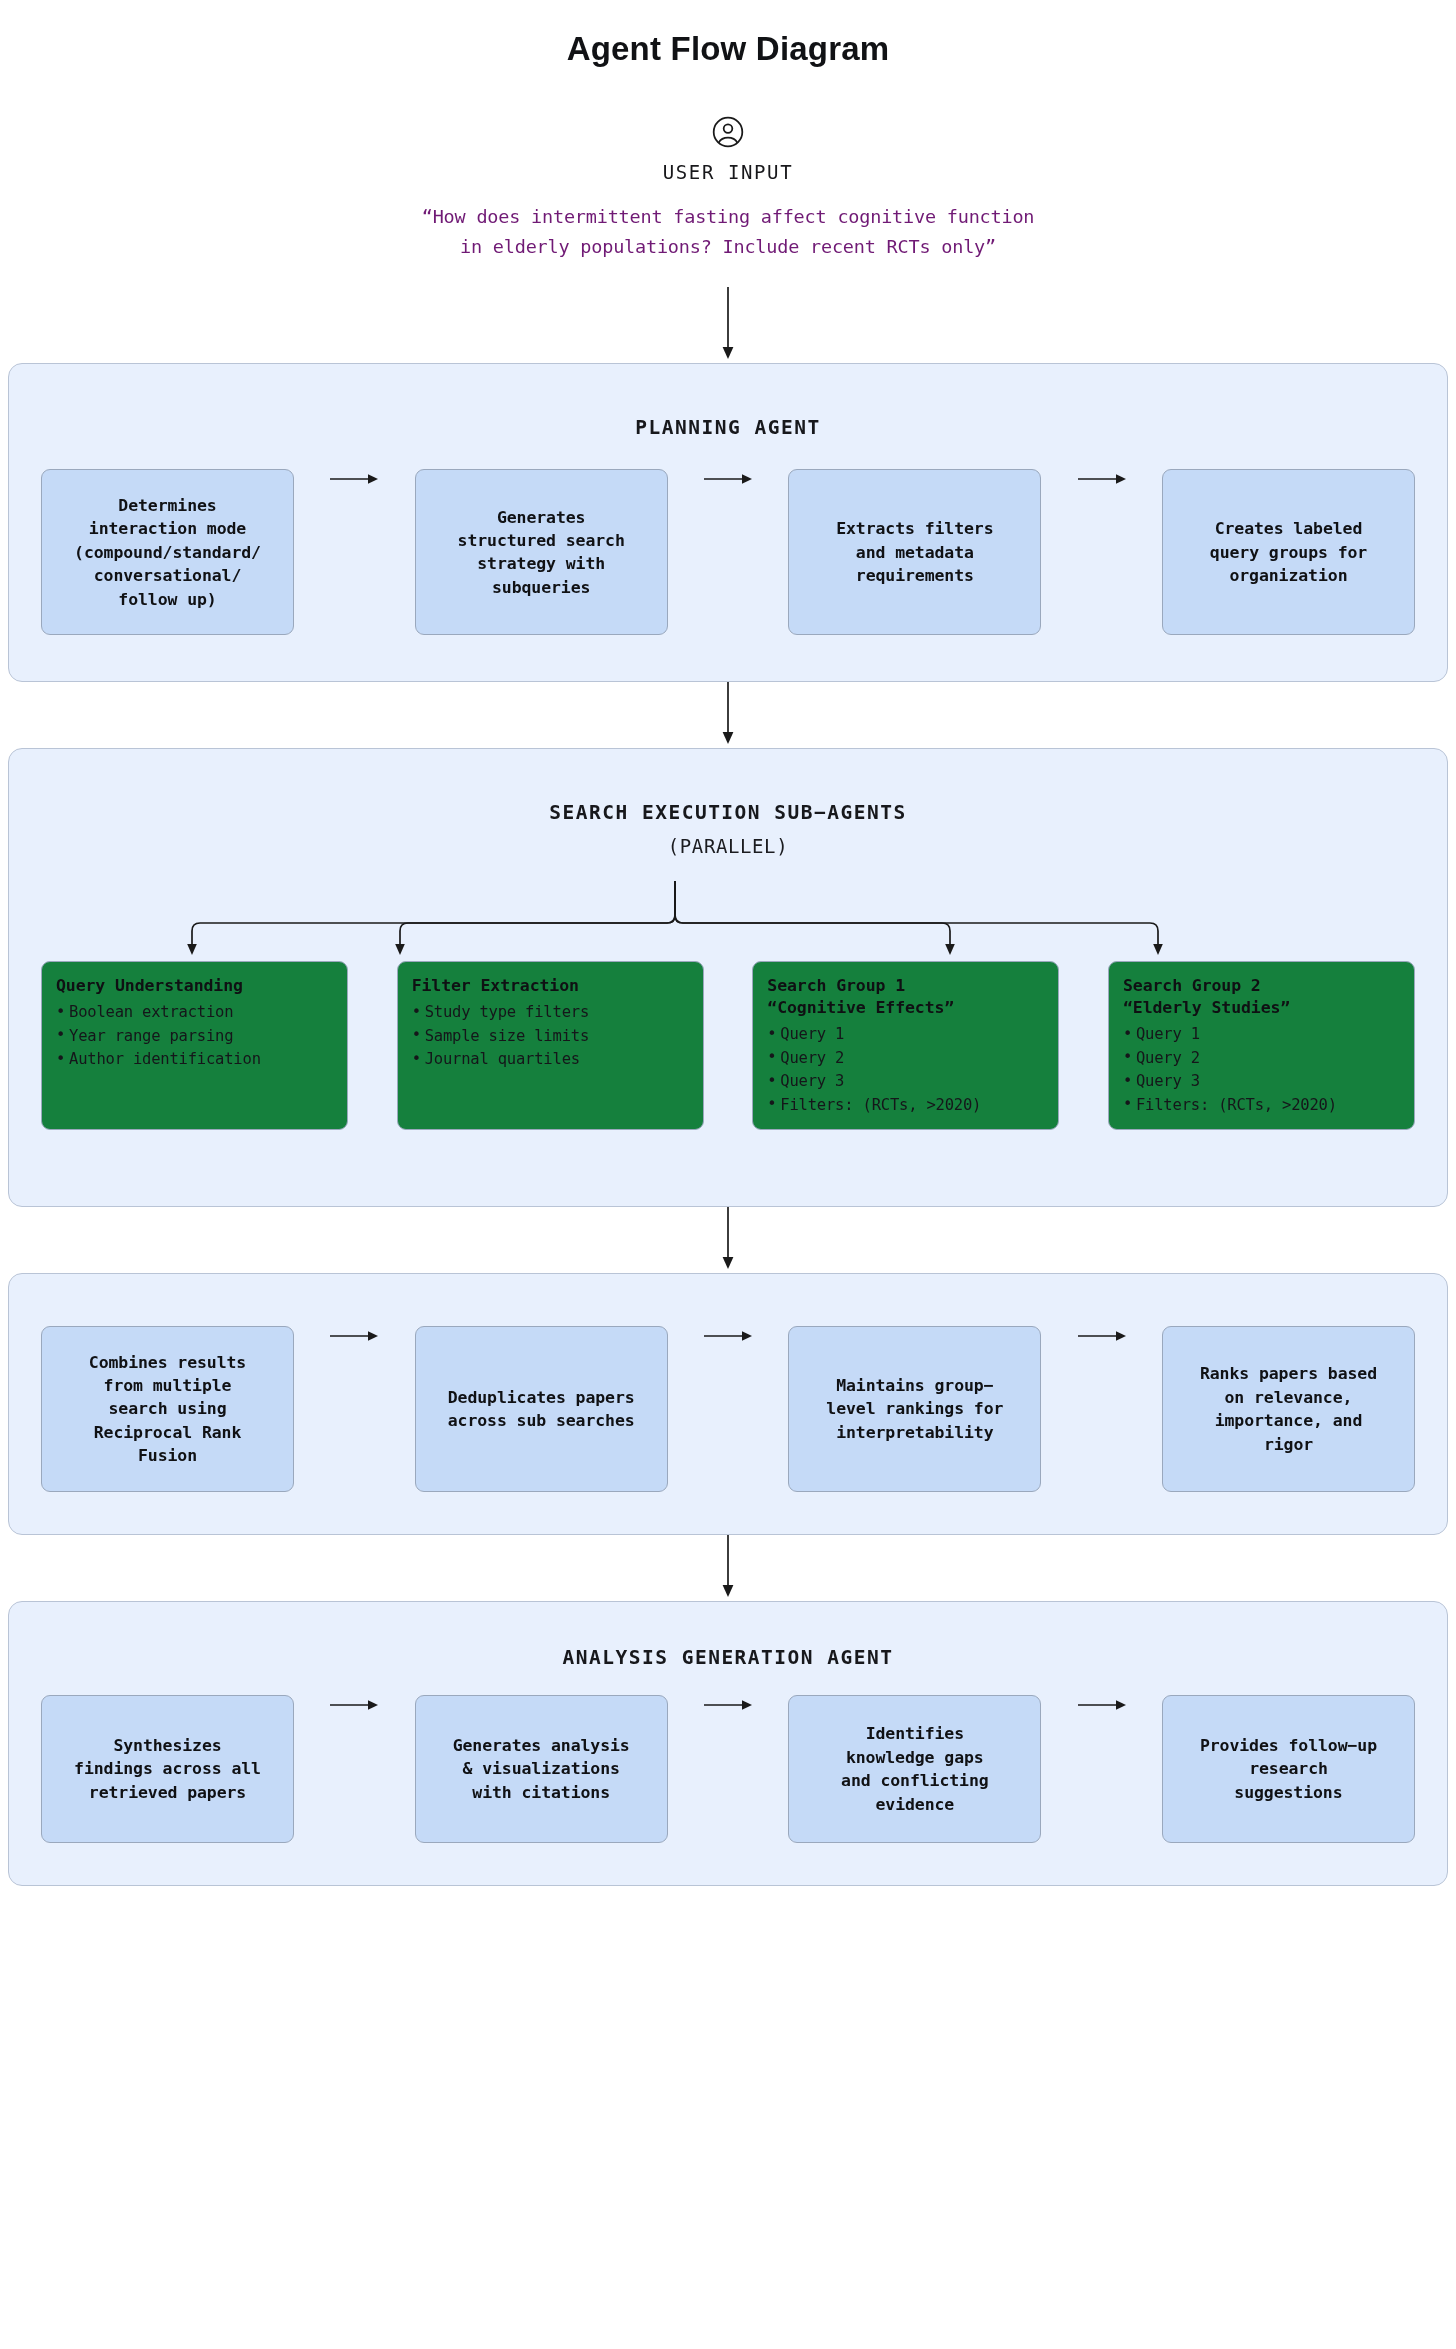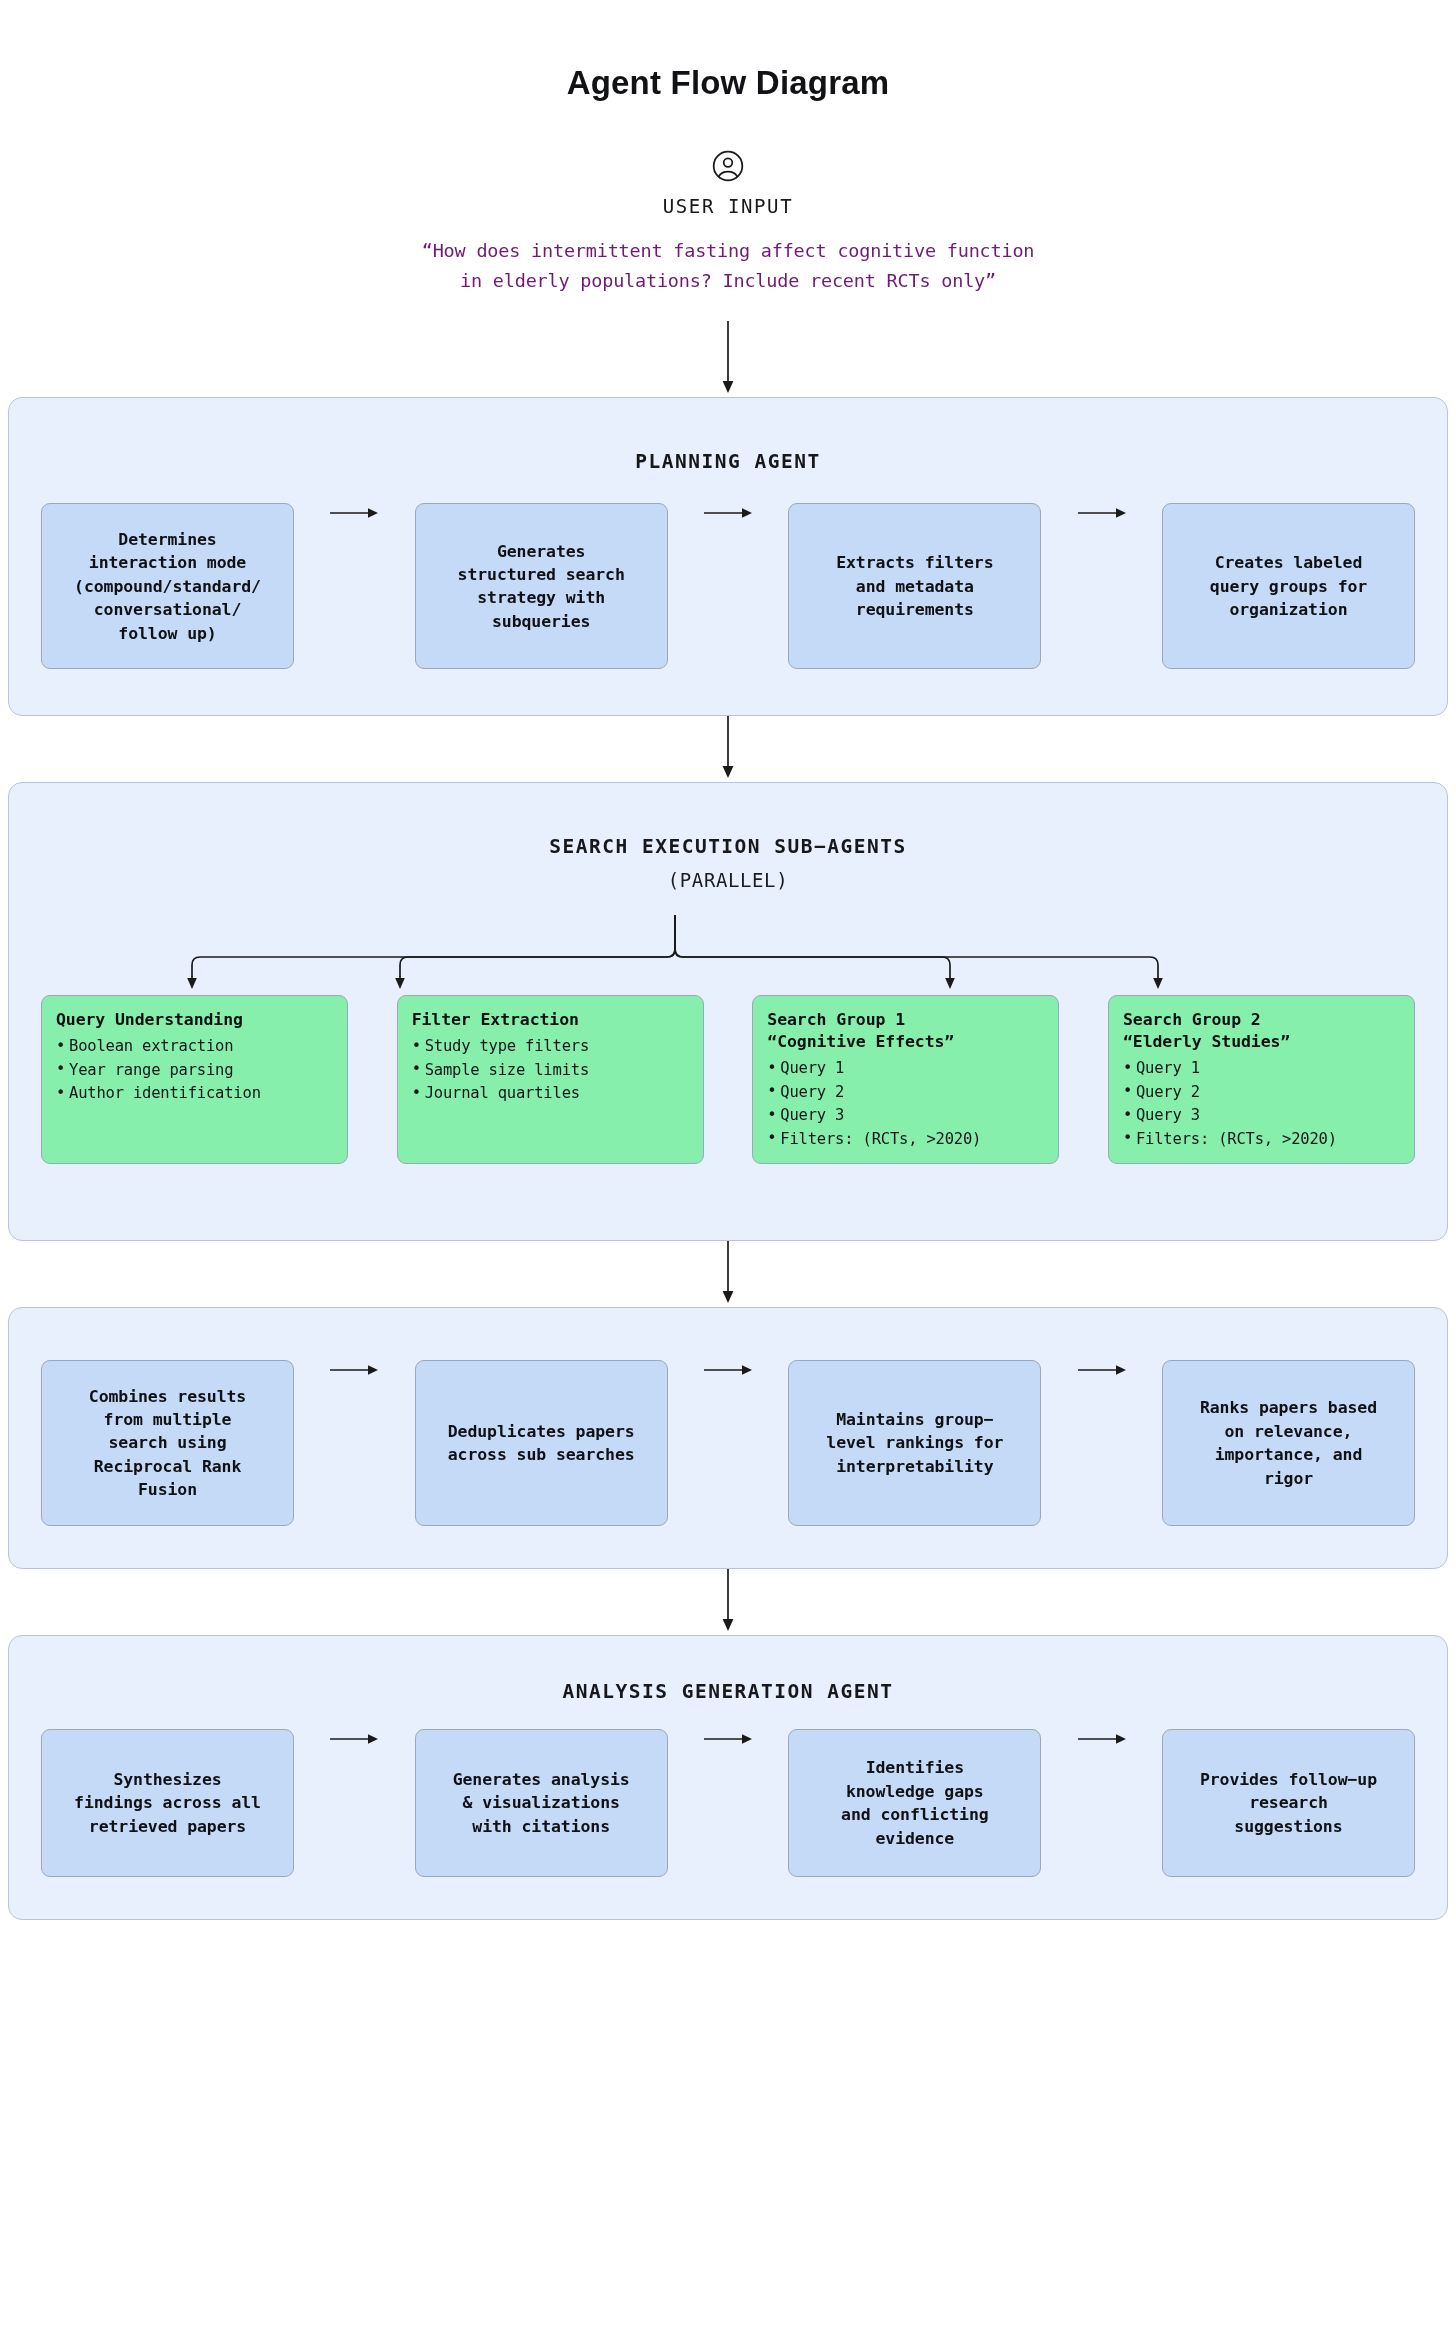"Agent Flow Diagram" .title { padding-top: 65px -> 31px }
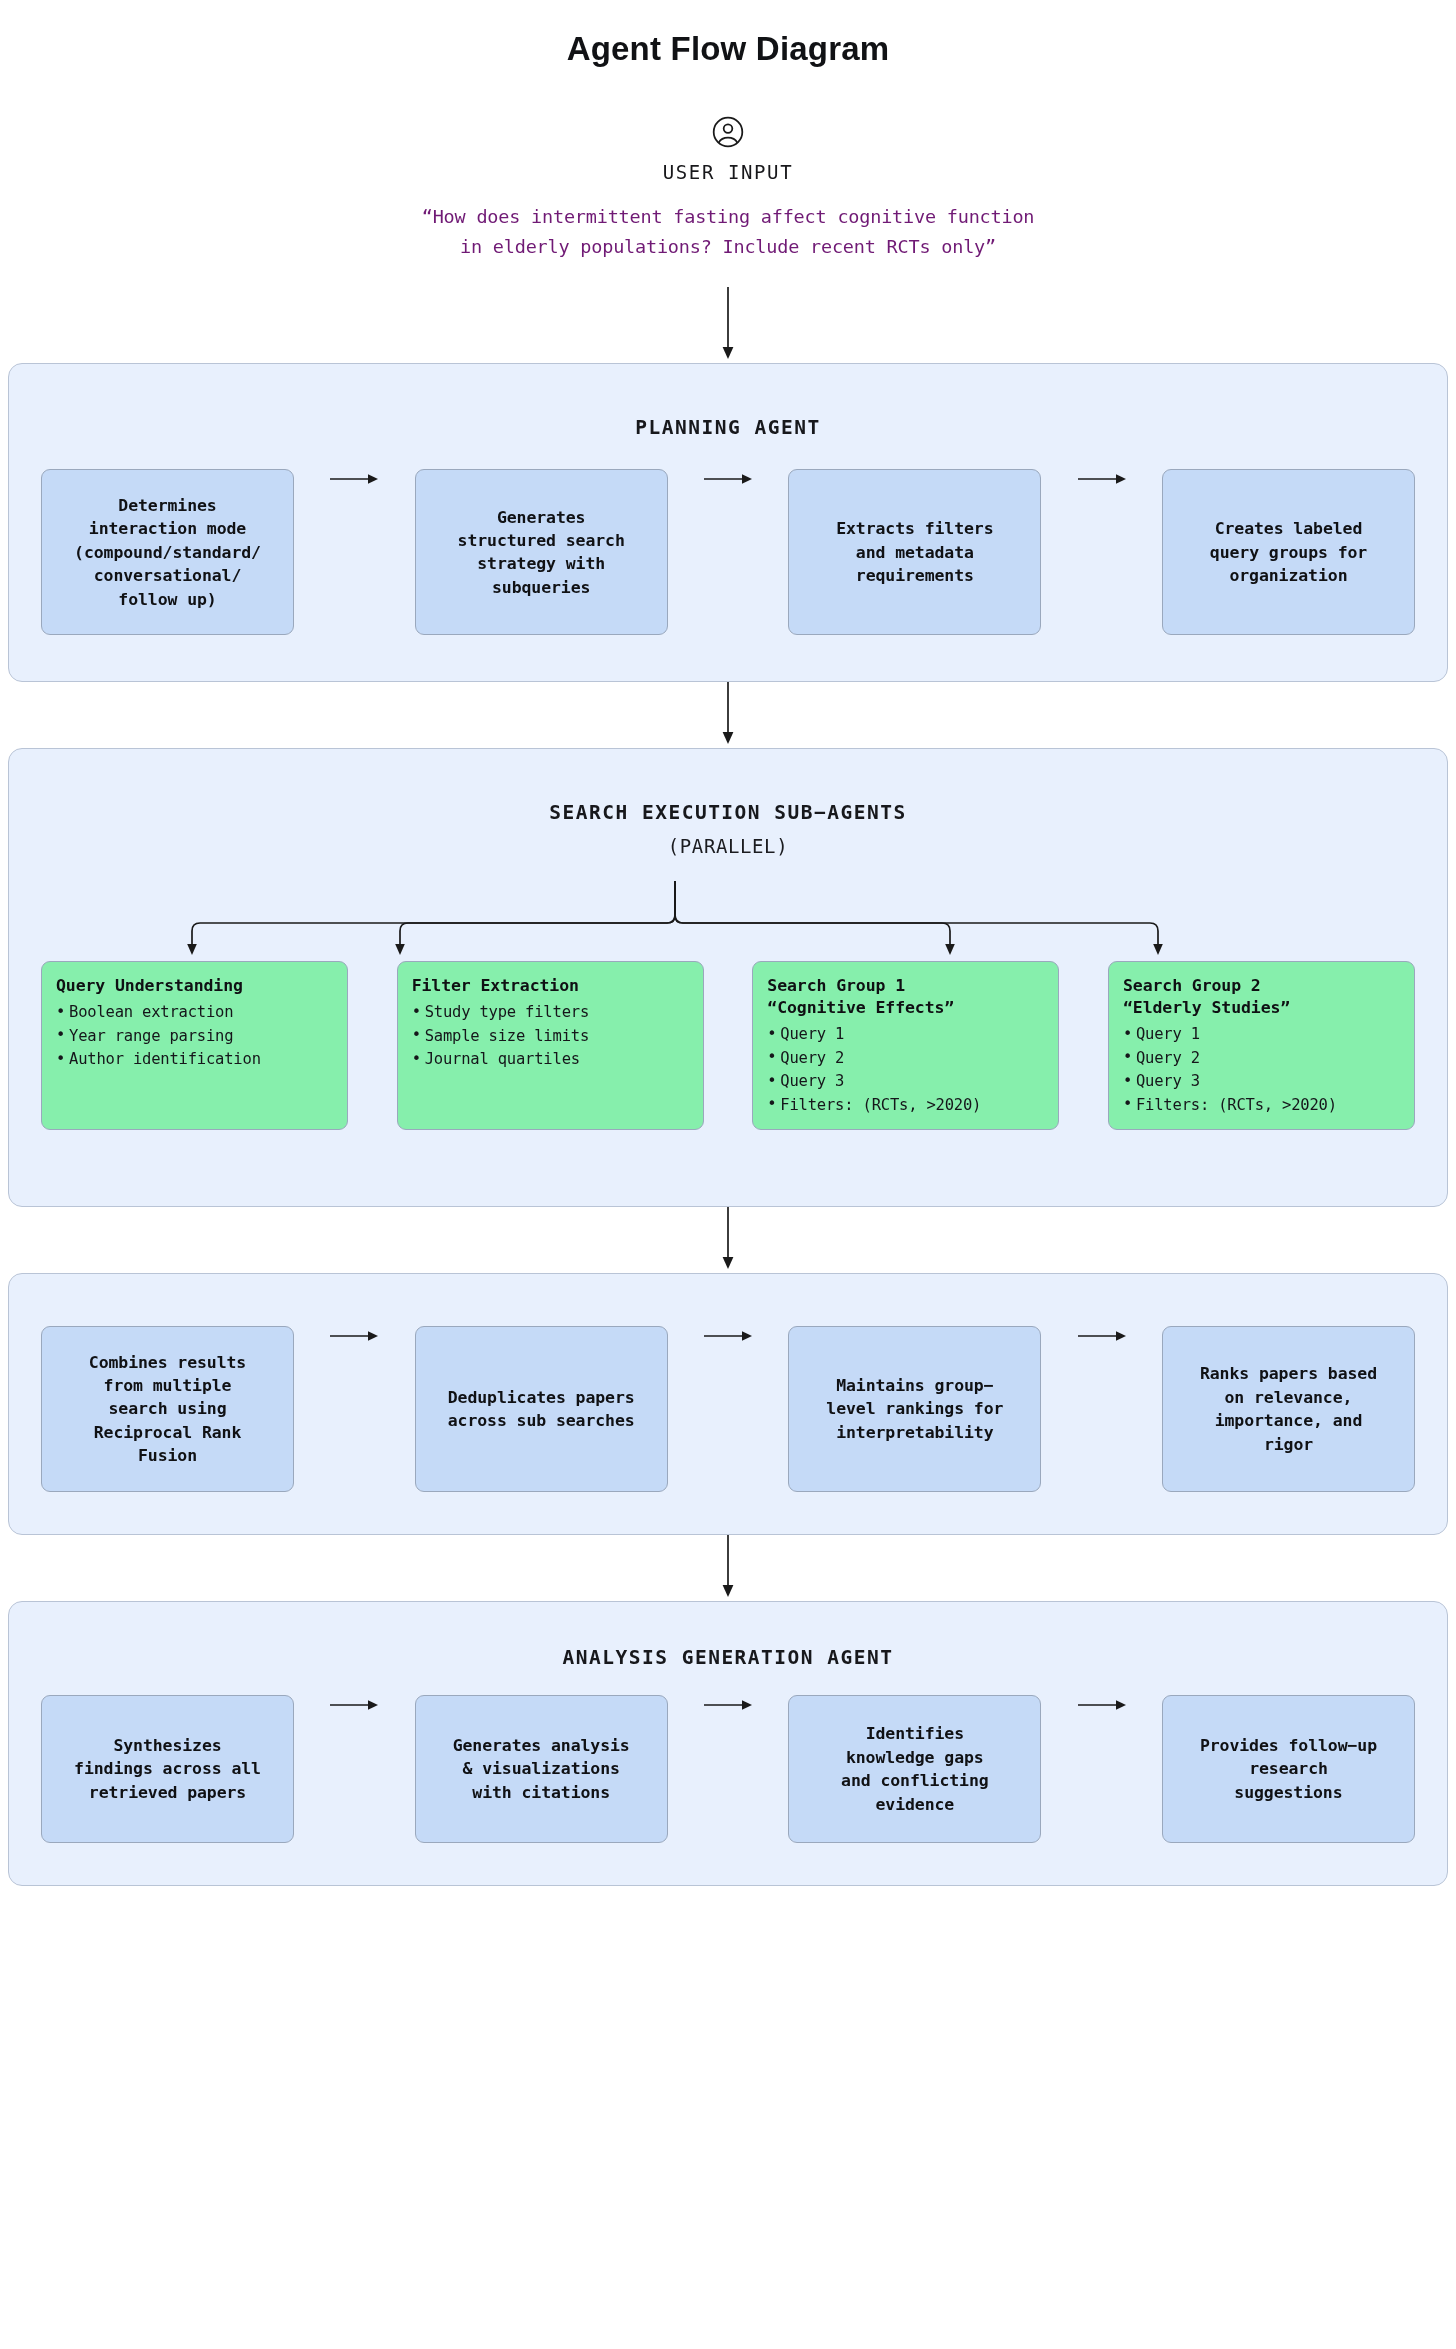"Query Understanding" .subbox { background: #86efac -> #15803d }
